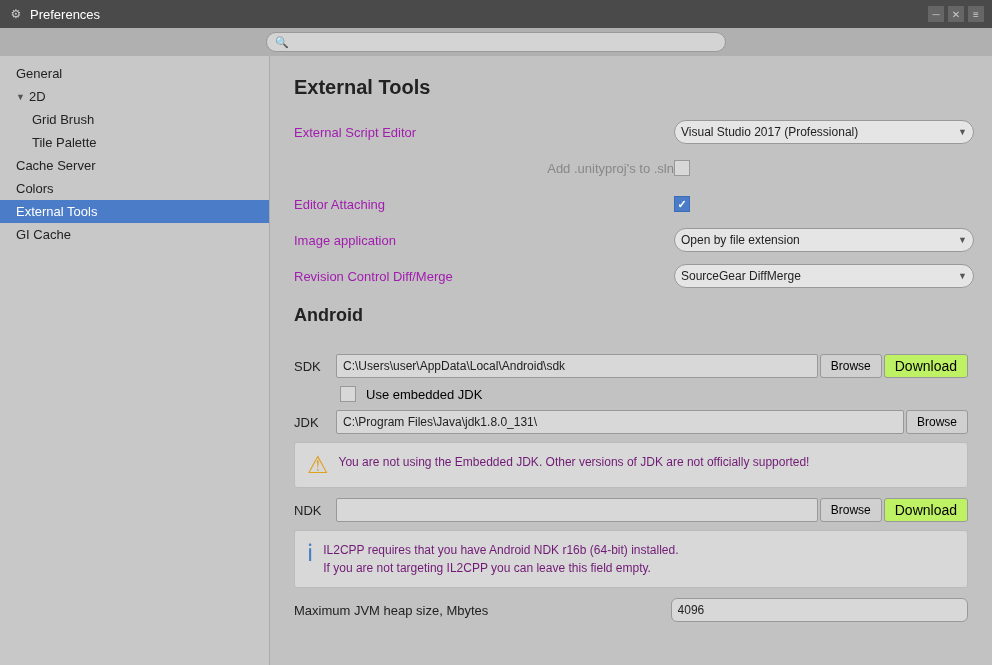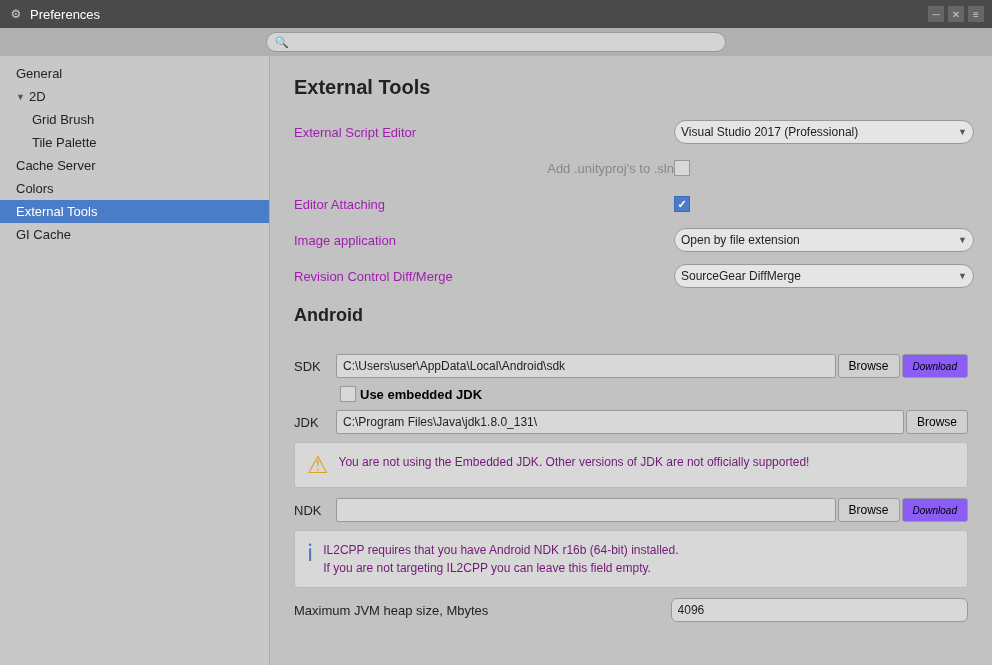"Download" .download-btn { background: #8b5cf6 -> #bef264; font-size: 10px -> 14px; font-style: italic -> none }
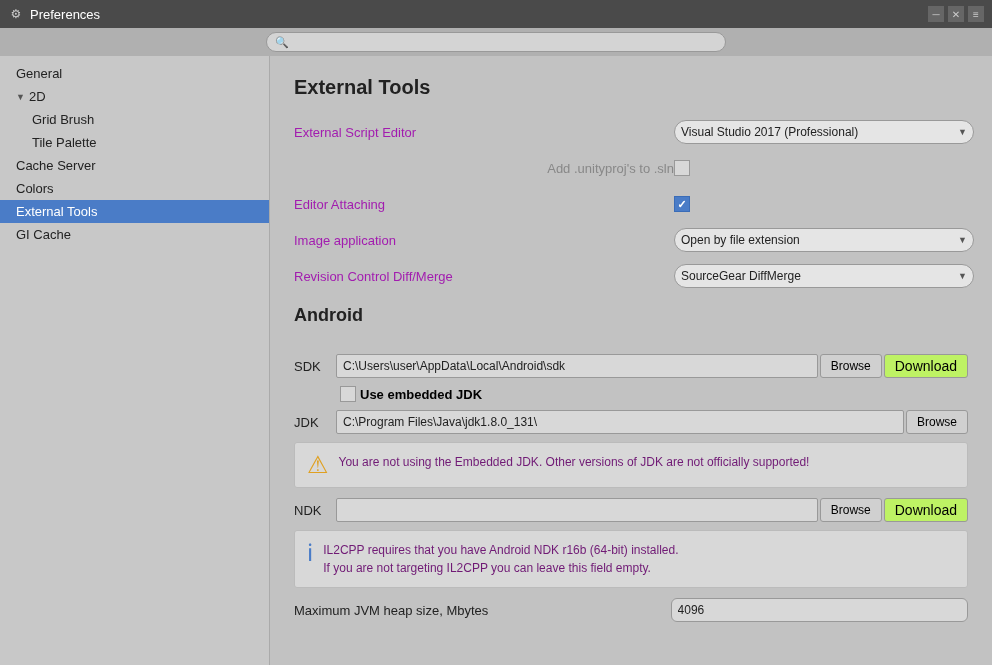"Use embedded JDK" .embedded-jdk-row { font-weight: bold -> none; gap: 4px -> 10px }
